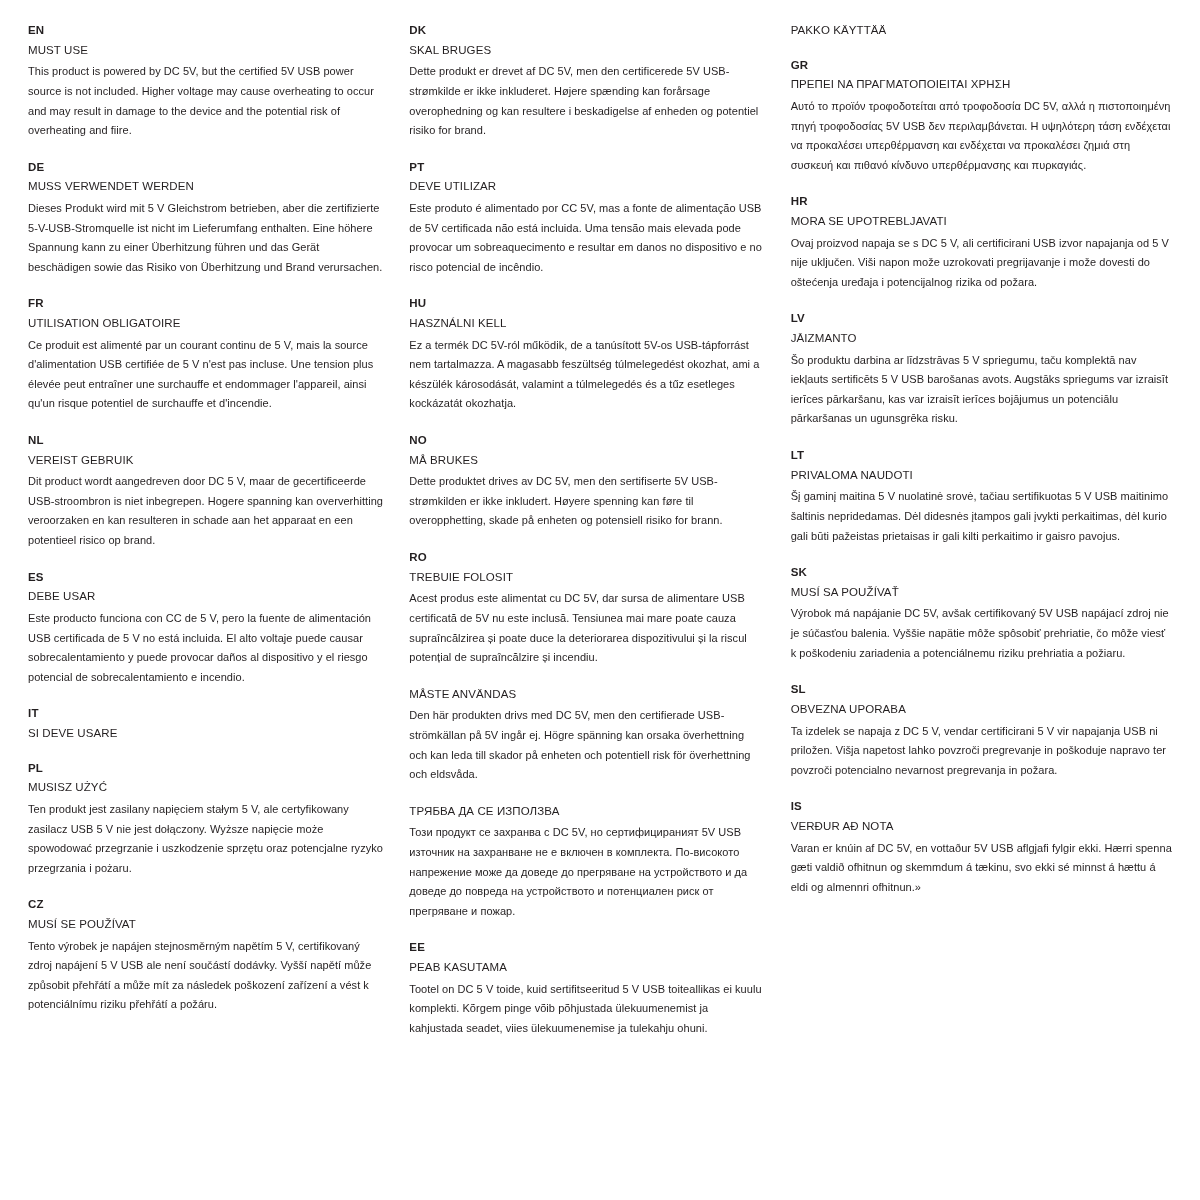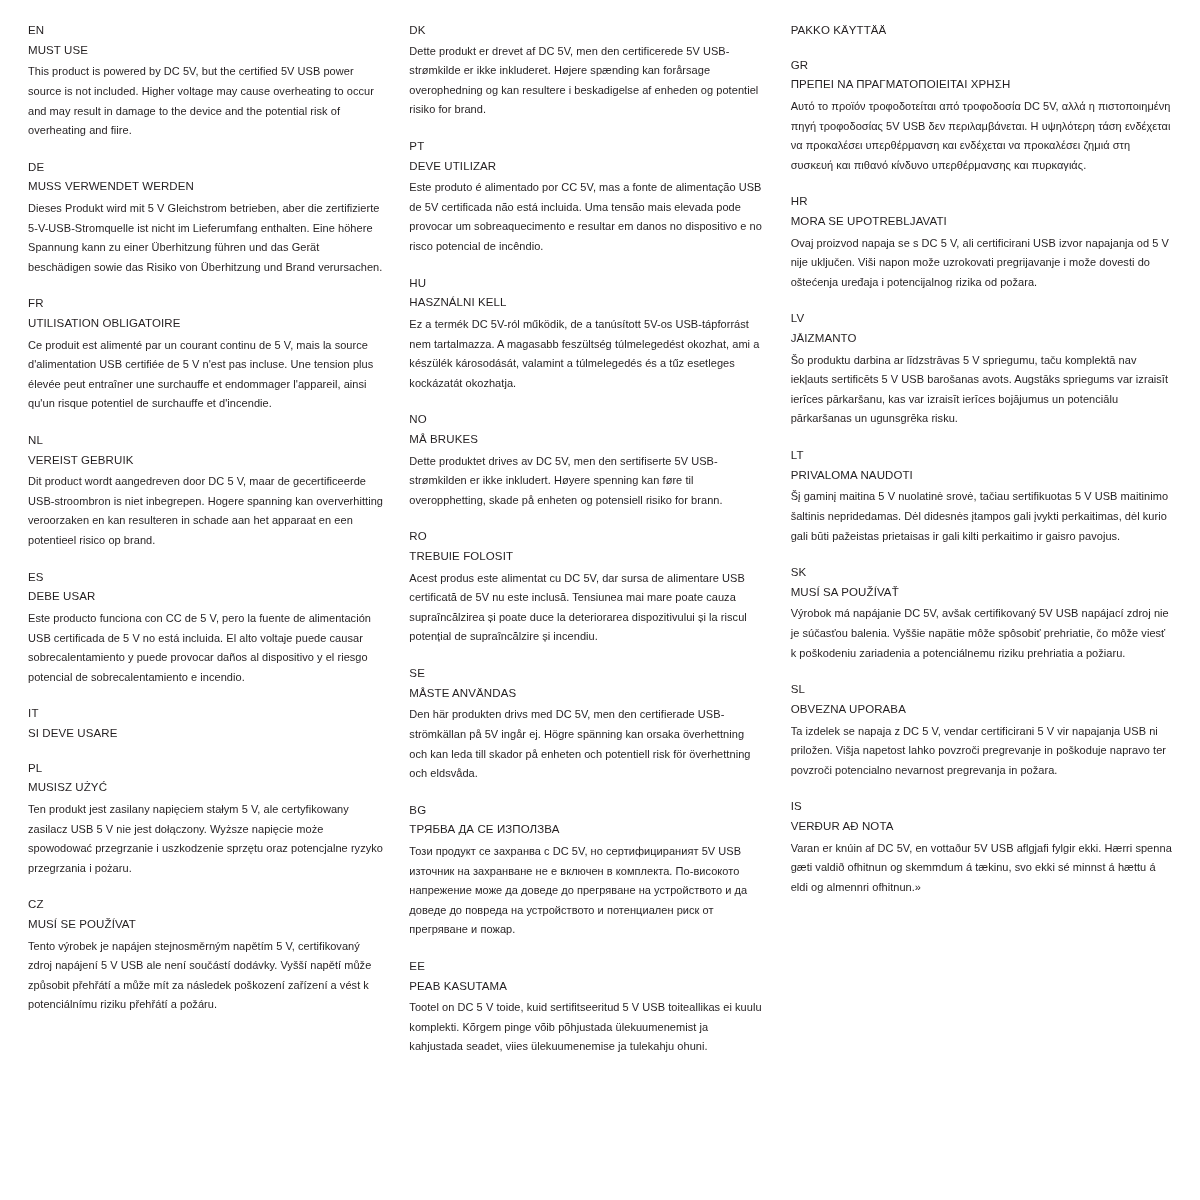"EN" .lang-code { font-weight: normal -> bold }
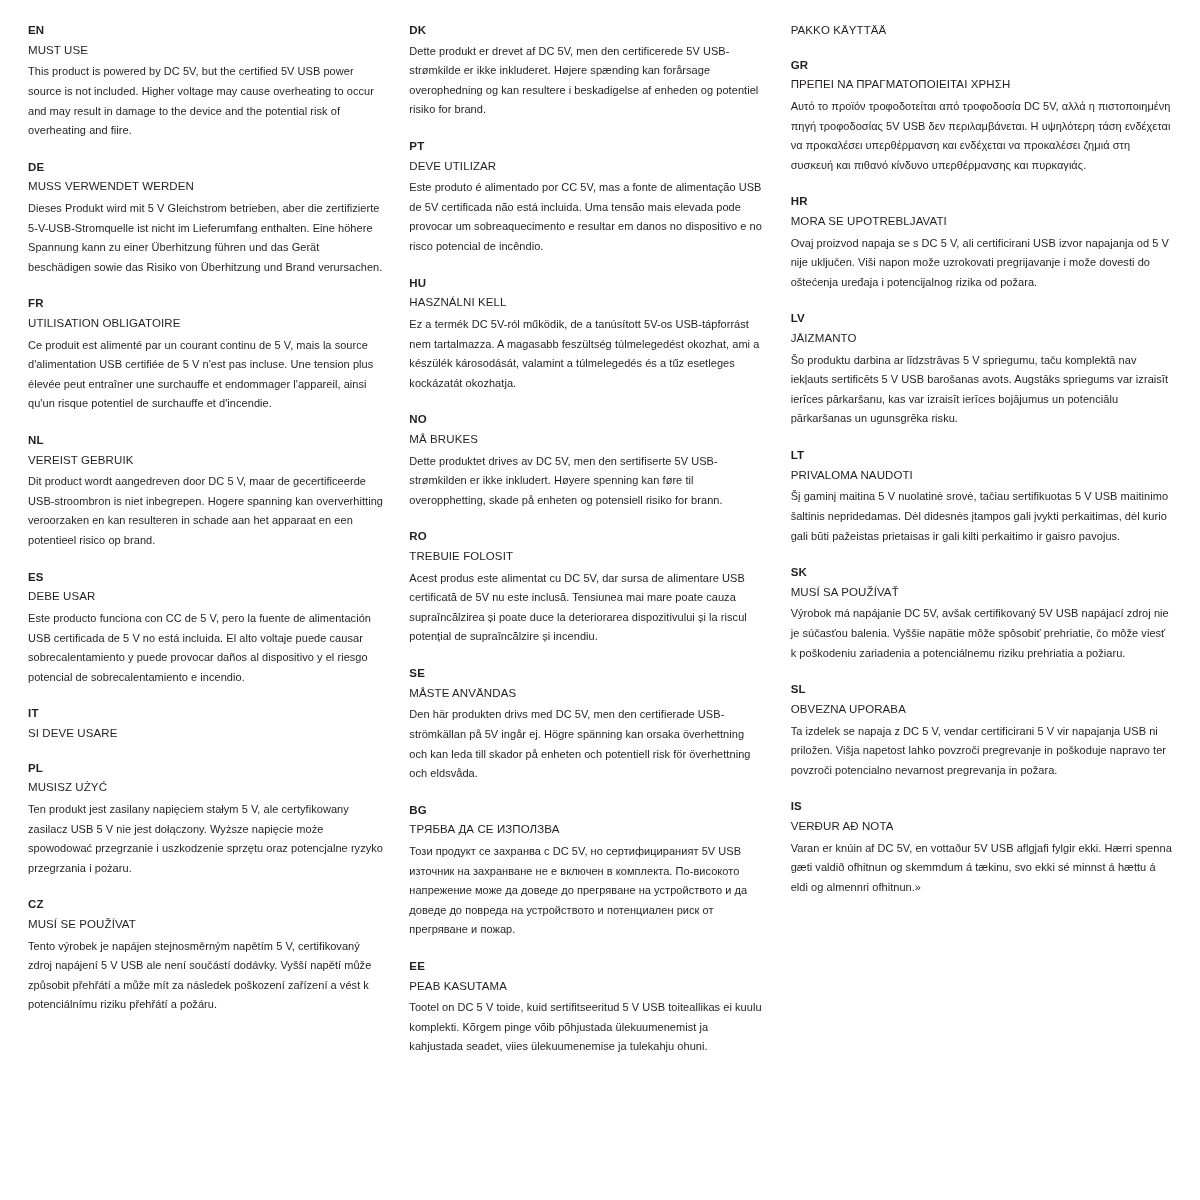"SKAL BRUGES" div.heading { html: none -> <div>SKAL BRUGES</div> }
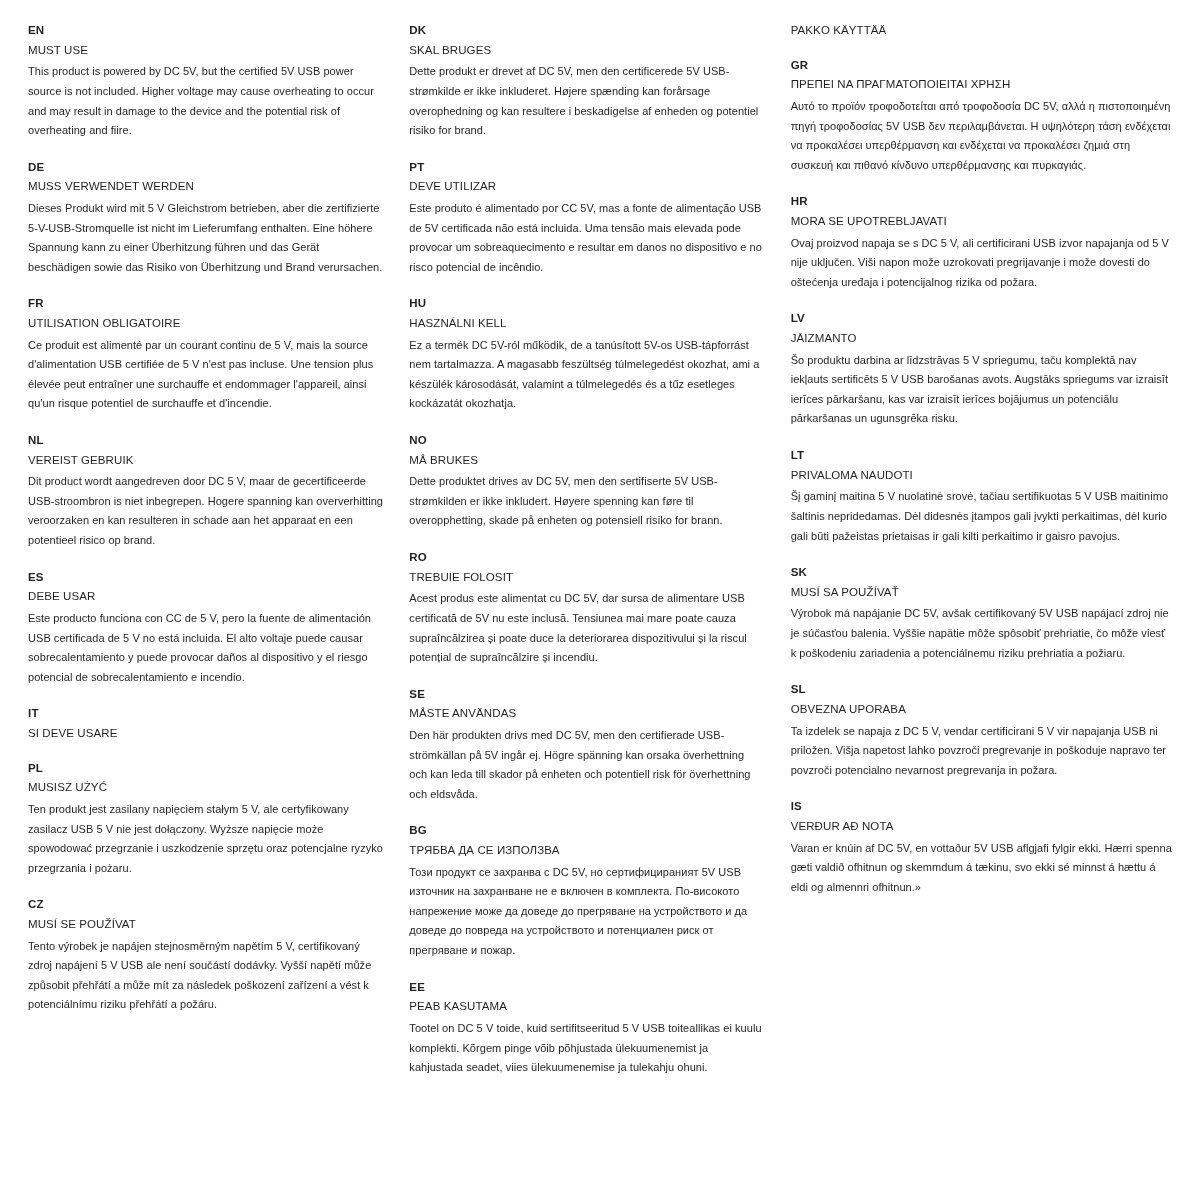"SE" div.lang-code { html: <div>SE</div> -> none }
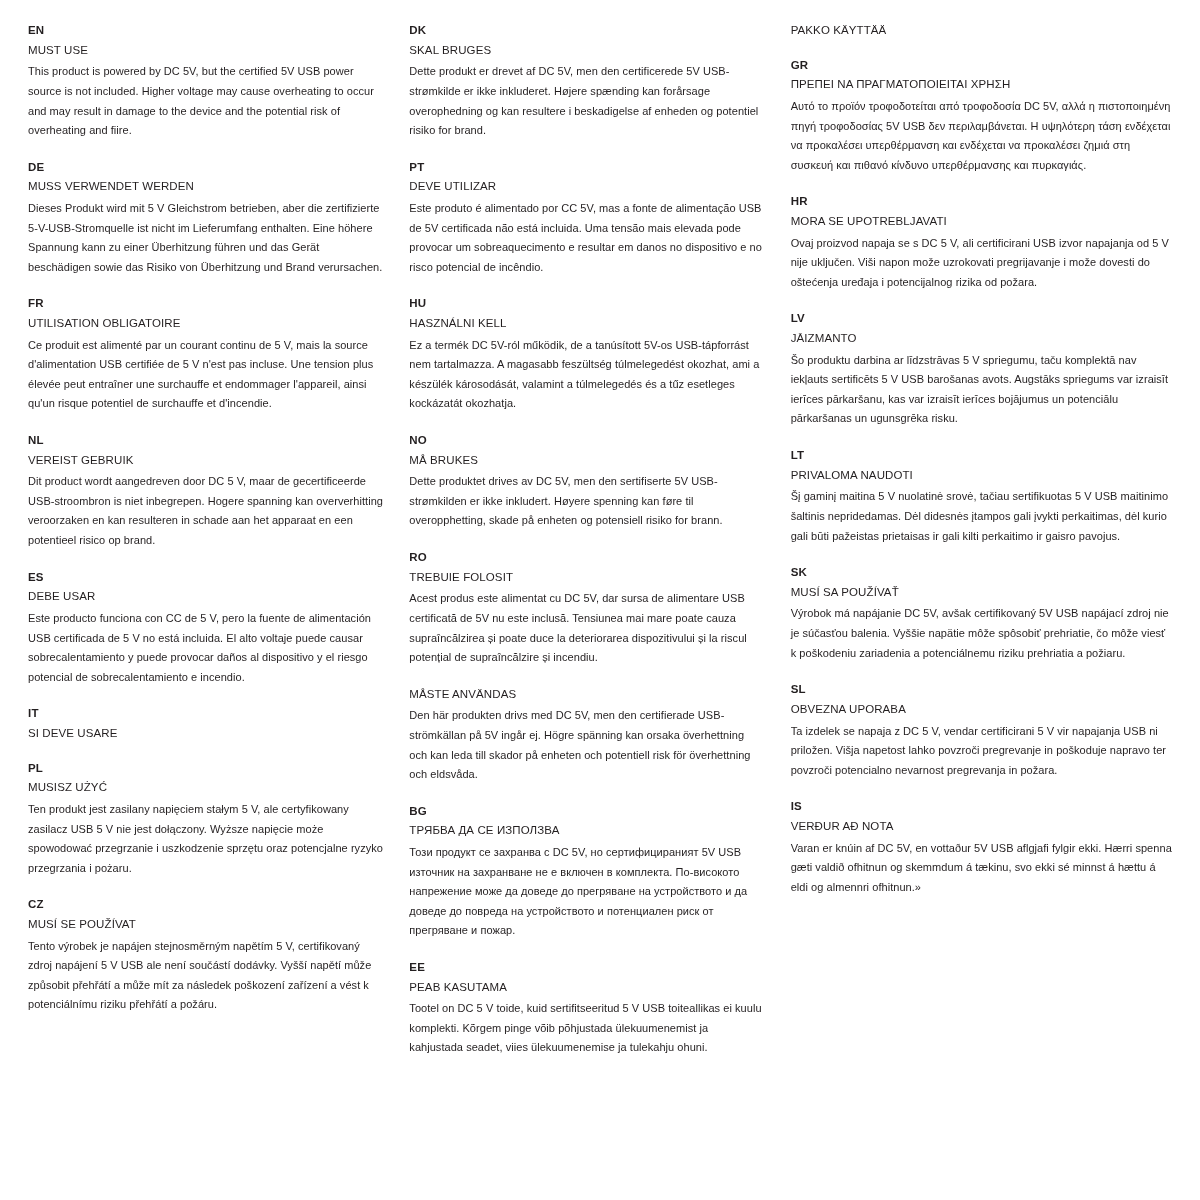"BG" div.lang-code { html: <div>BG</div> -> none }
